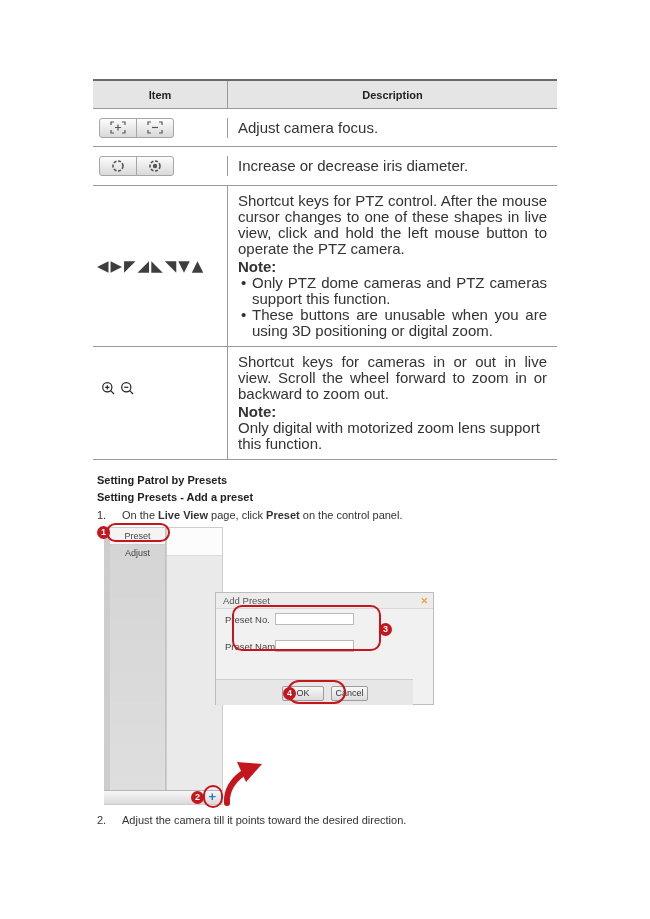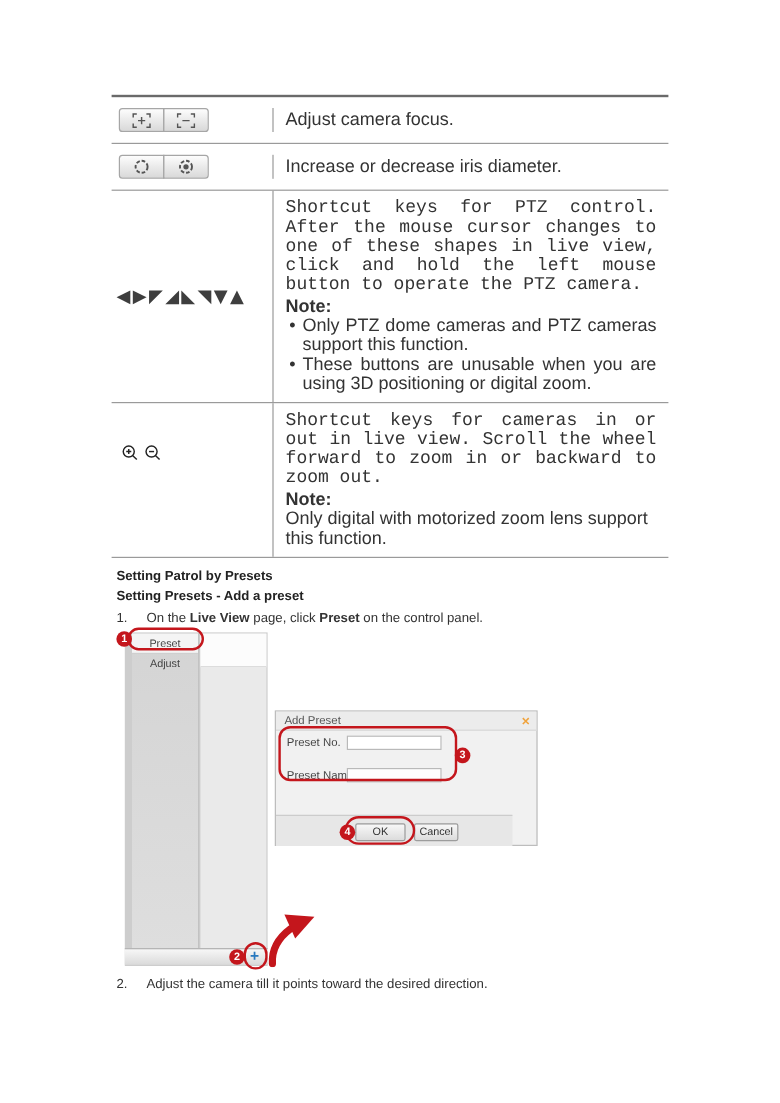"Item" div.tr { html: none -> <div> <div>Item</div> <div>Description</div> </div> }
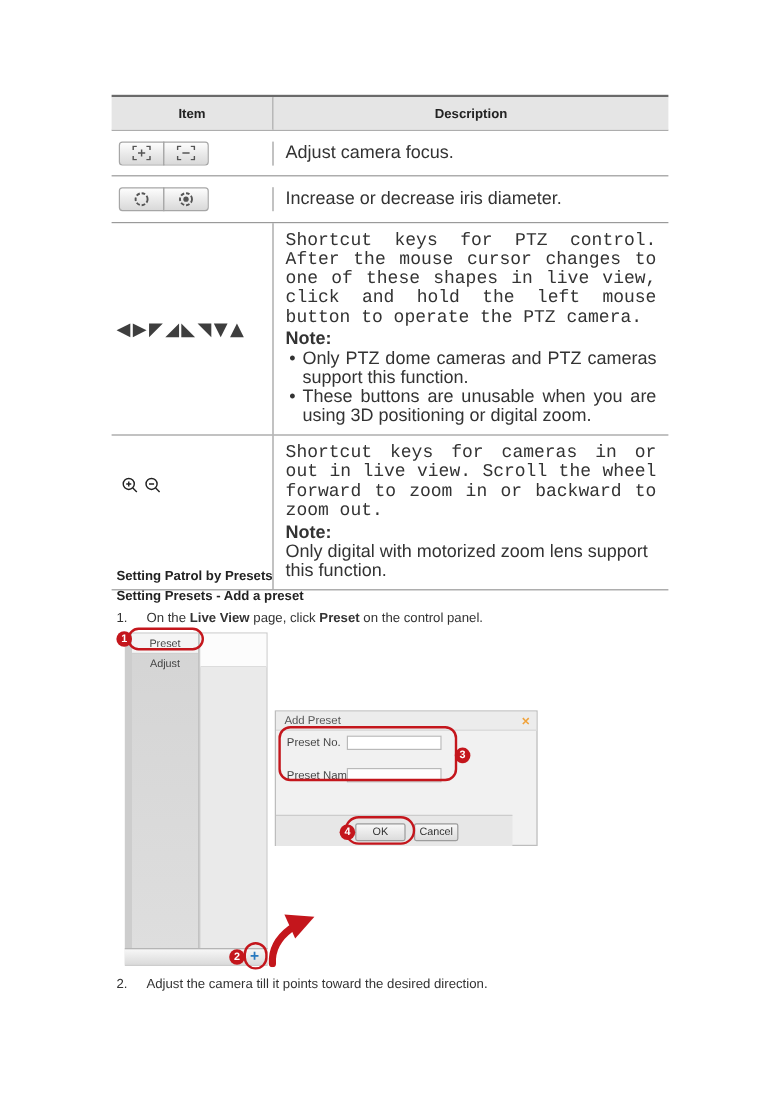"Shortcut keys for PTZ control." .just { font-family: Liberation Mono, monospace -> none }
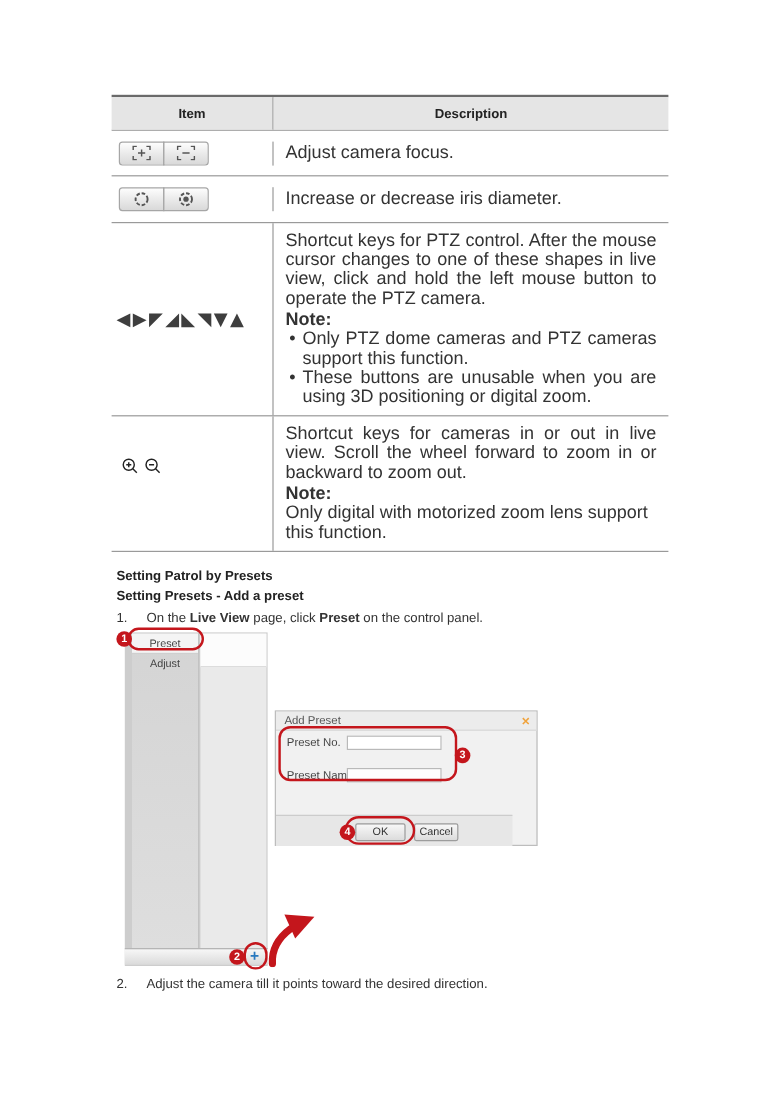"Add Preset" .dialog { left: 229px -> 215px }
